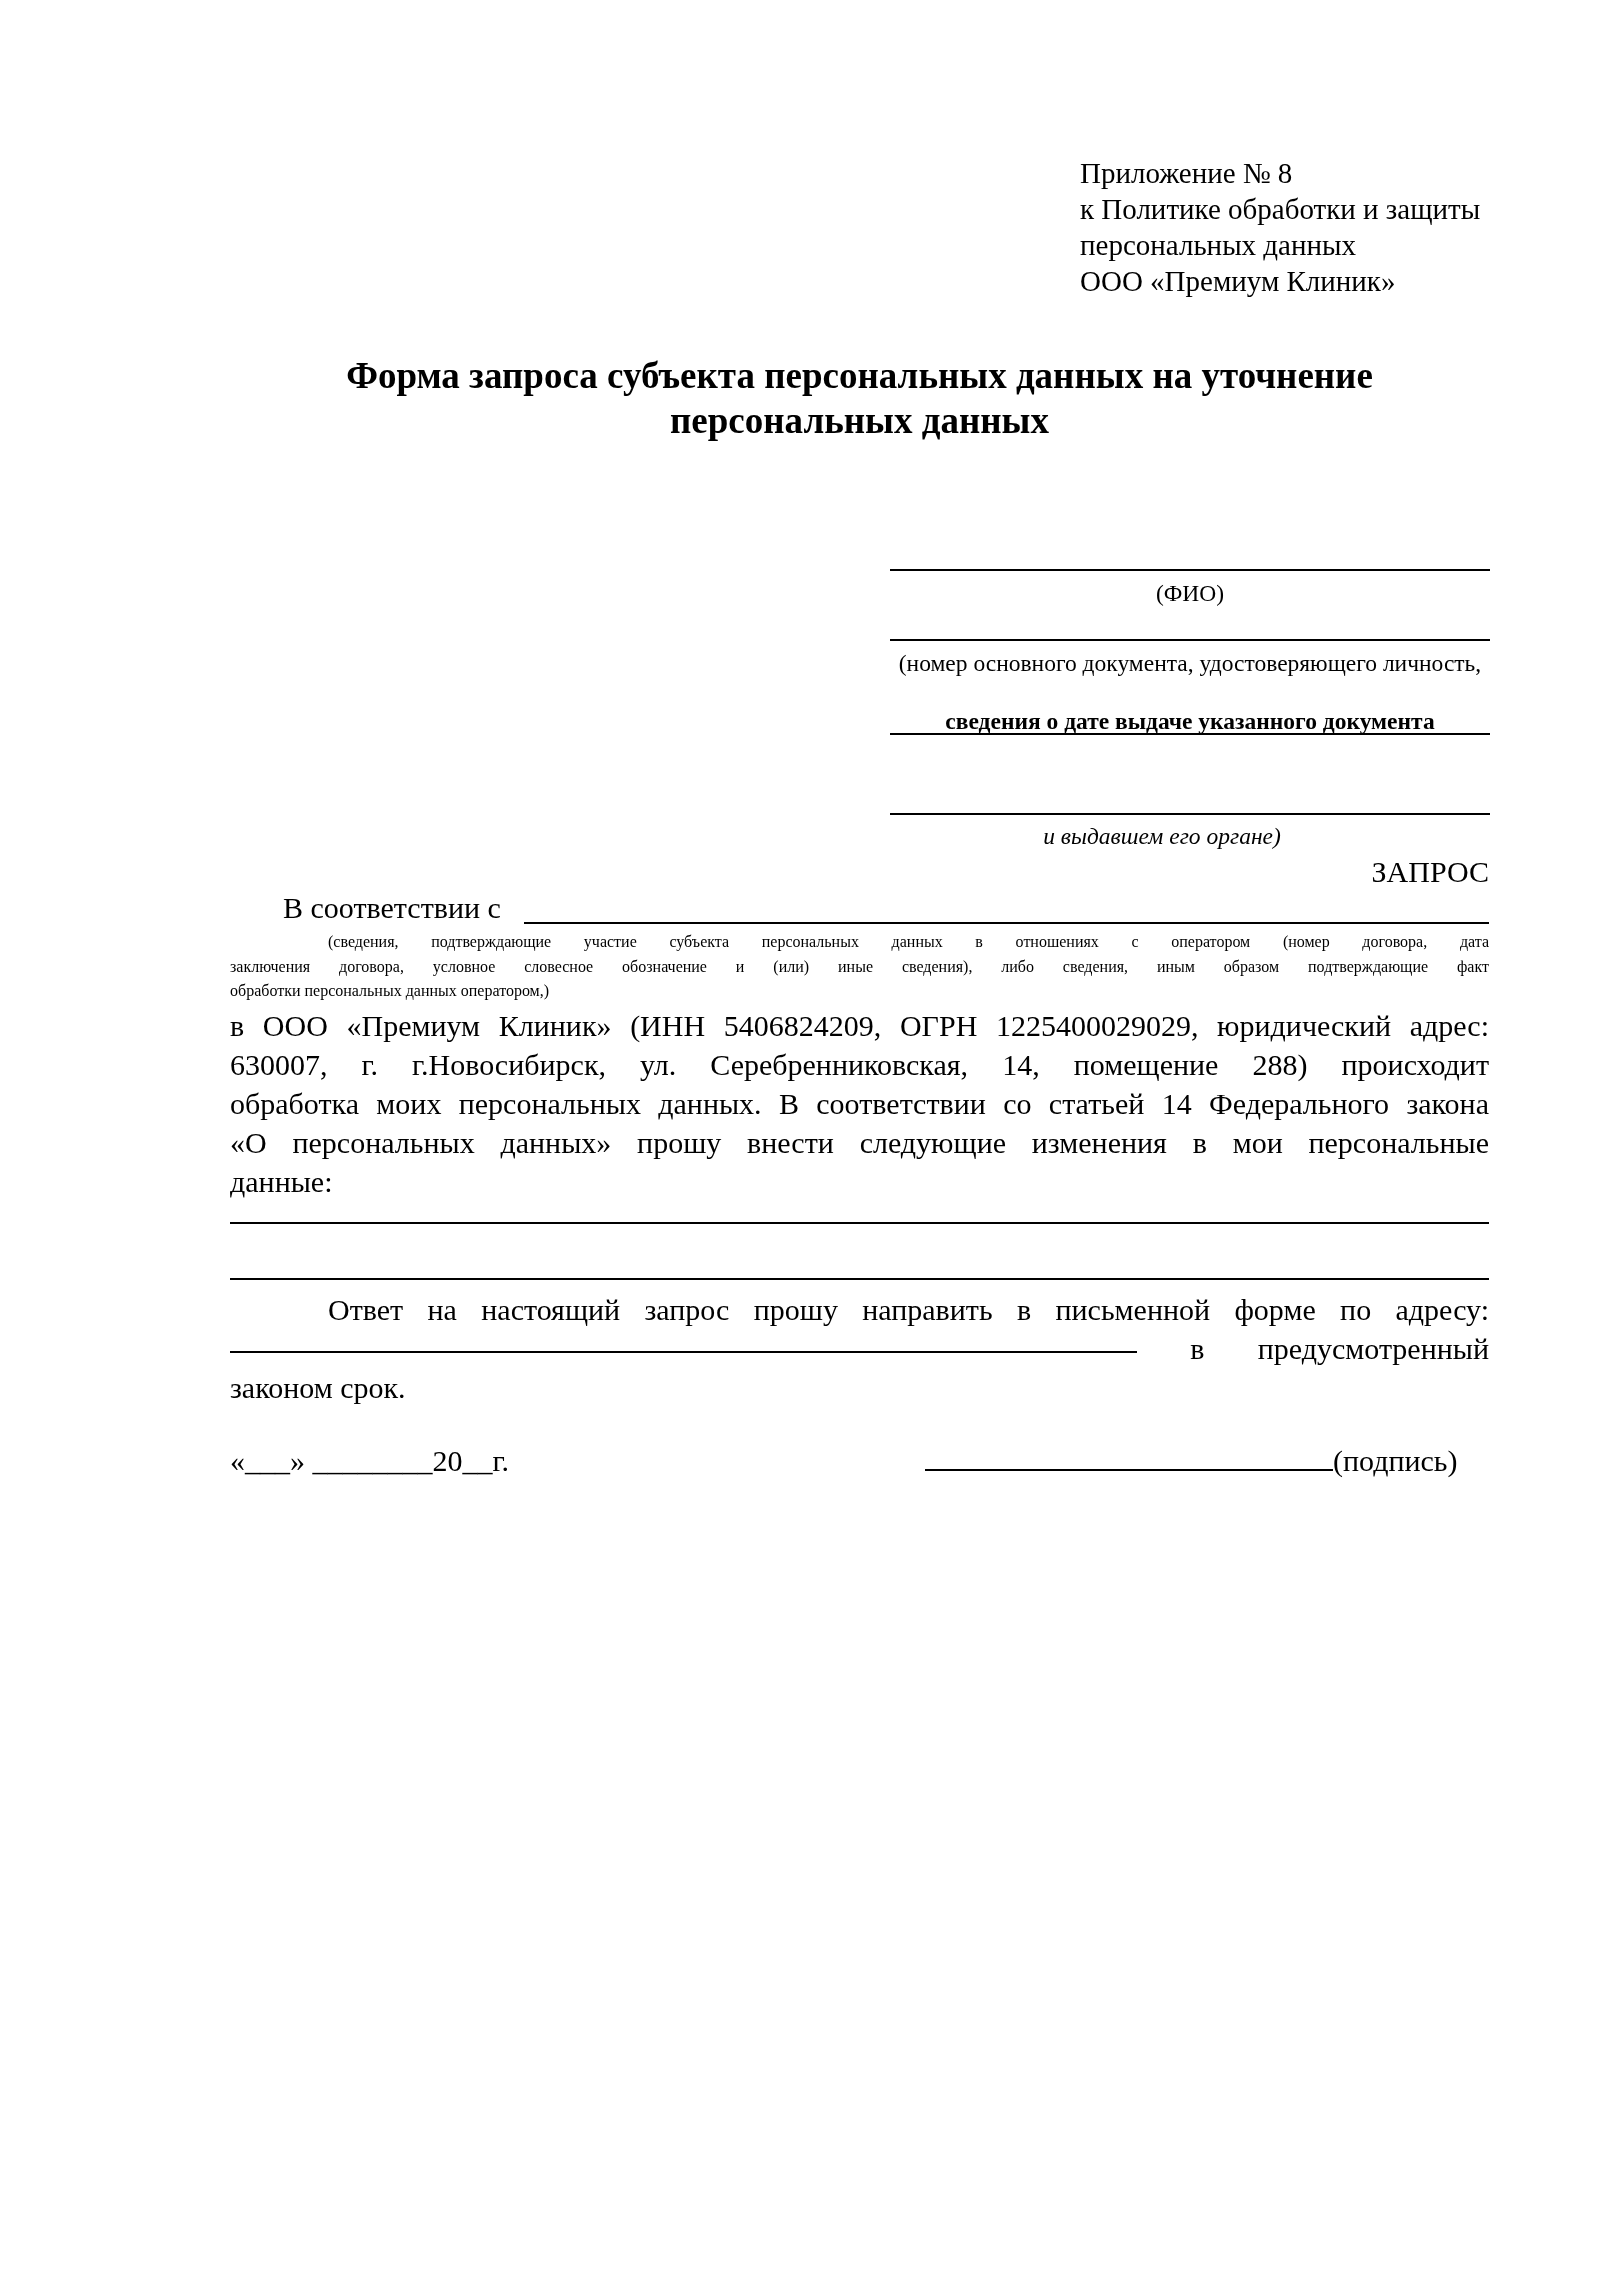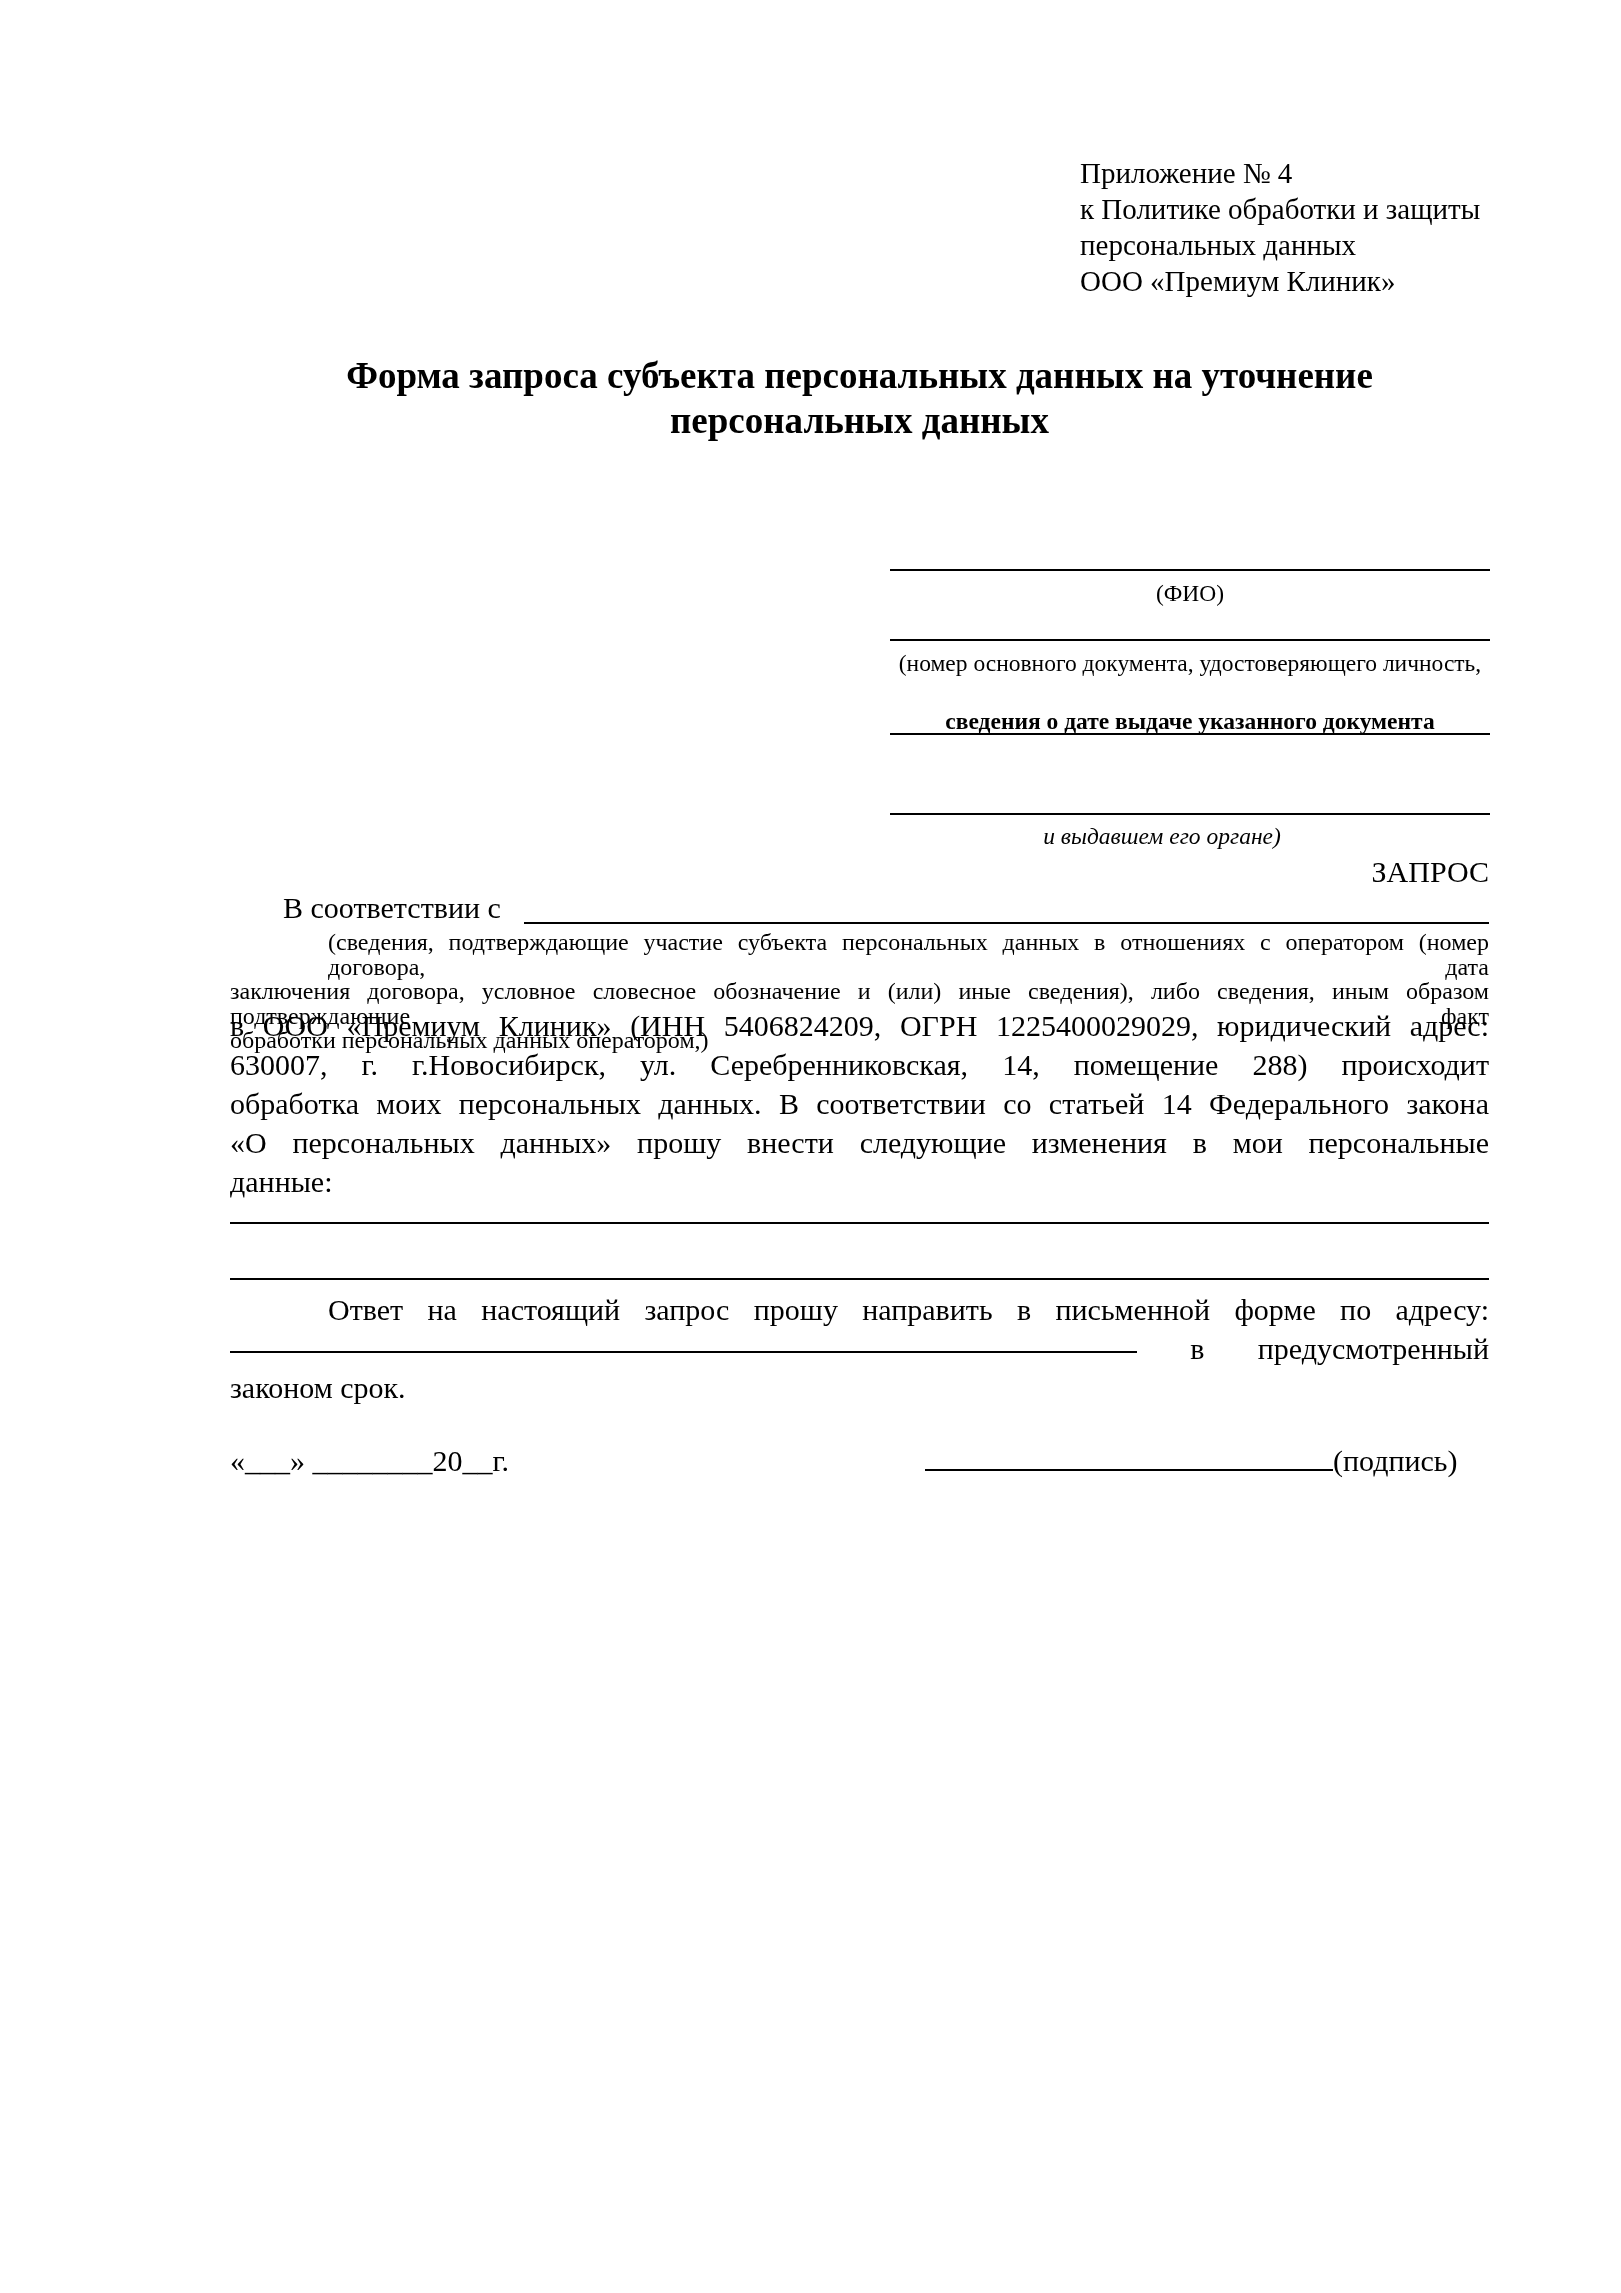"Приложение № 4" div { text: 4 -> 8 }
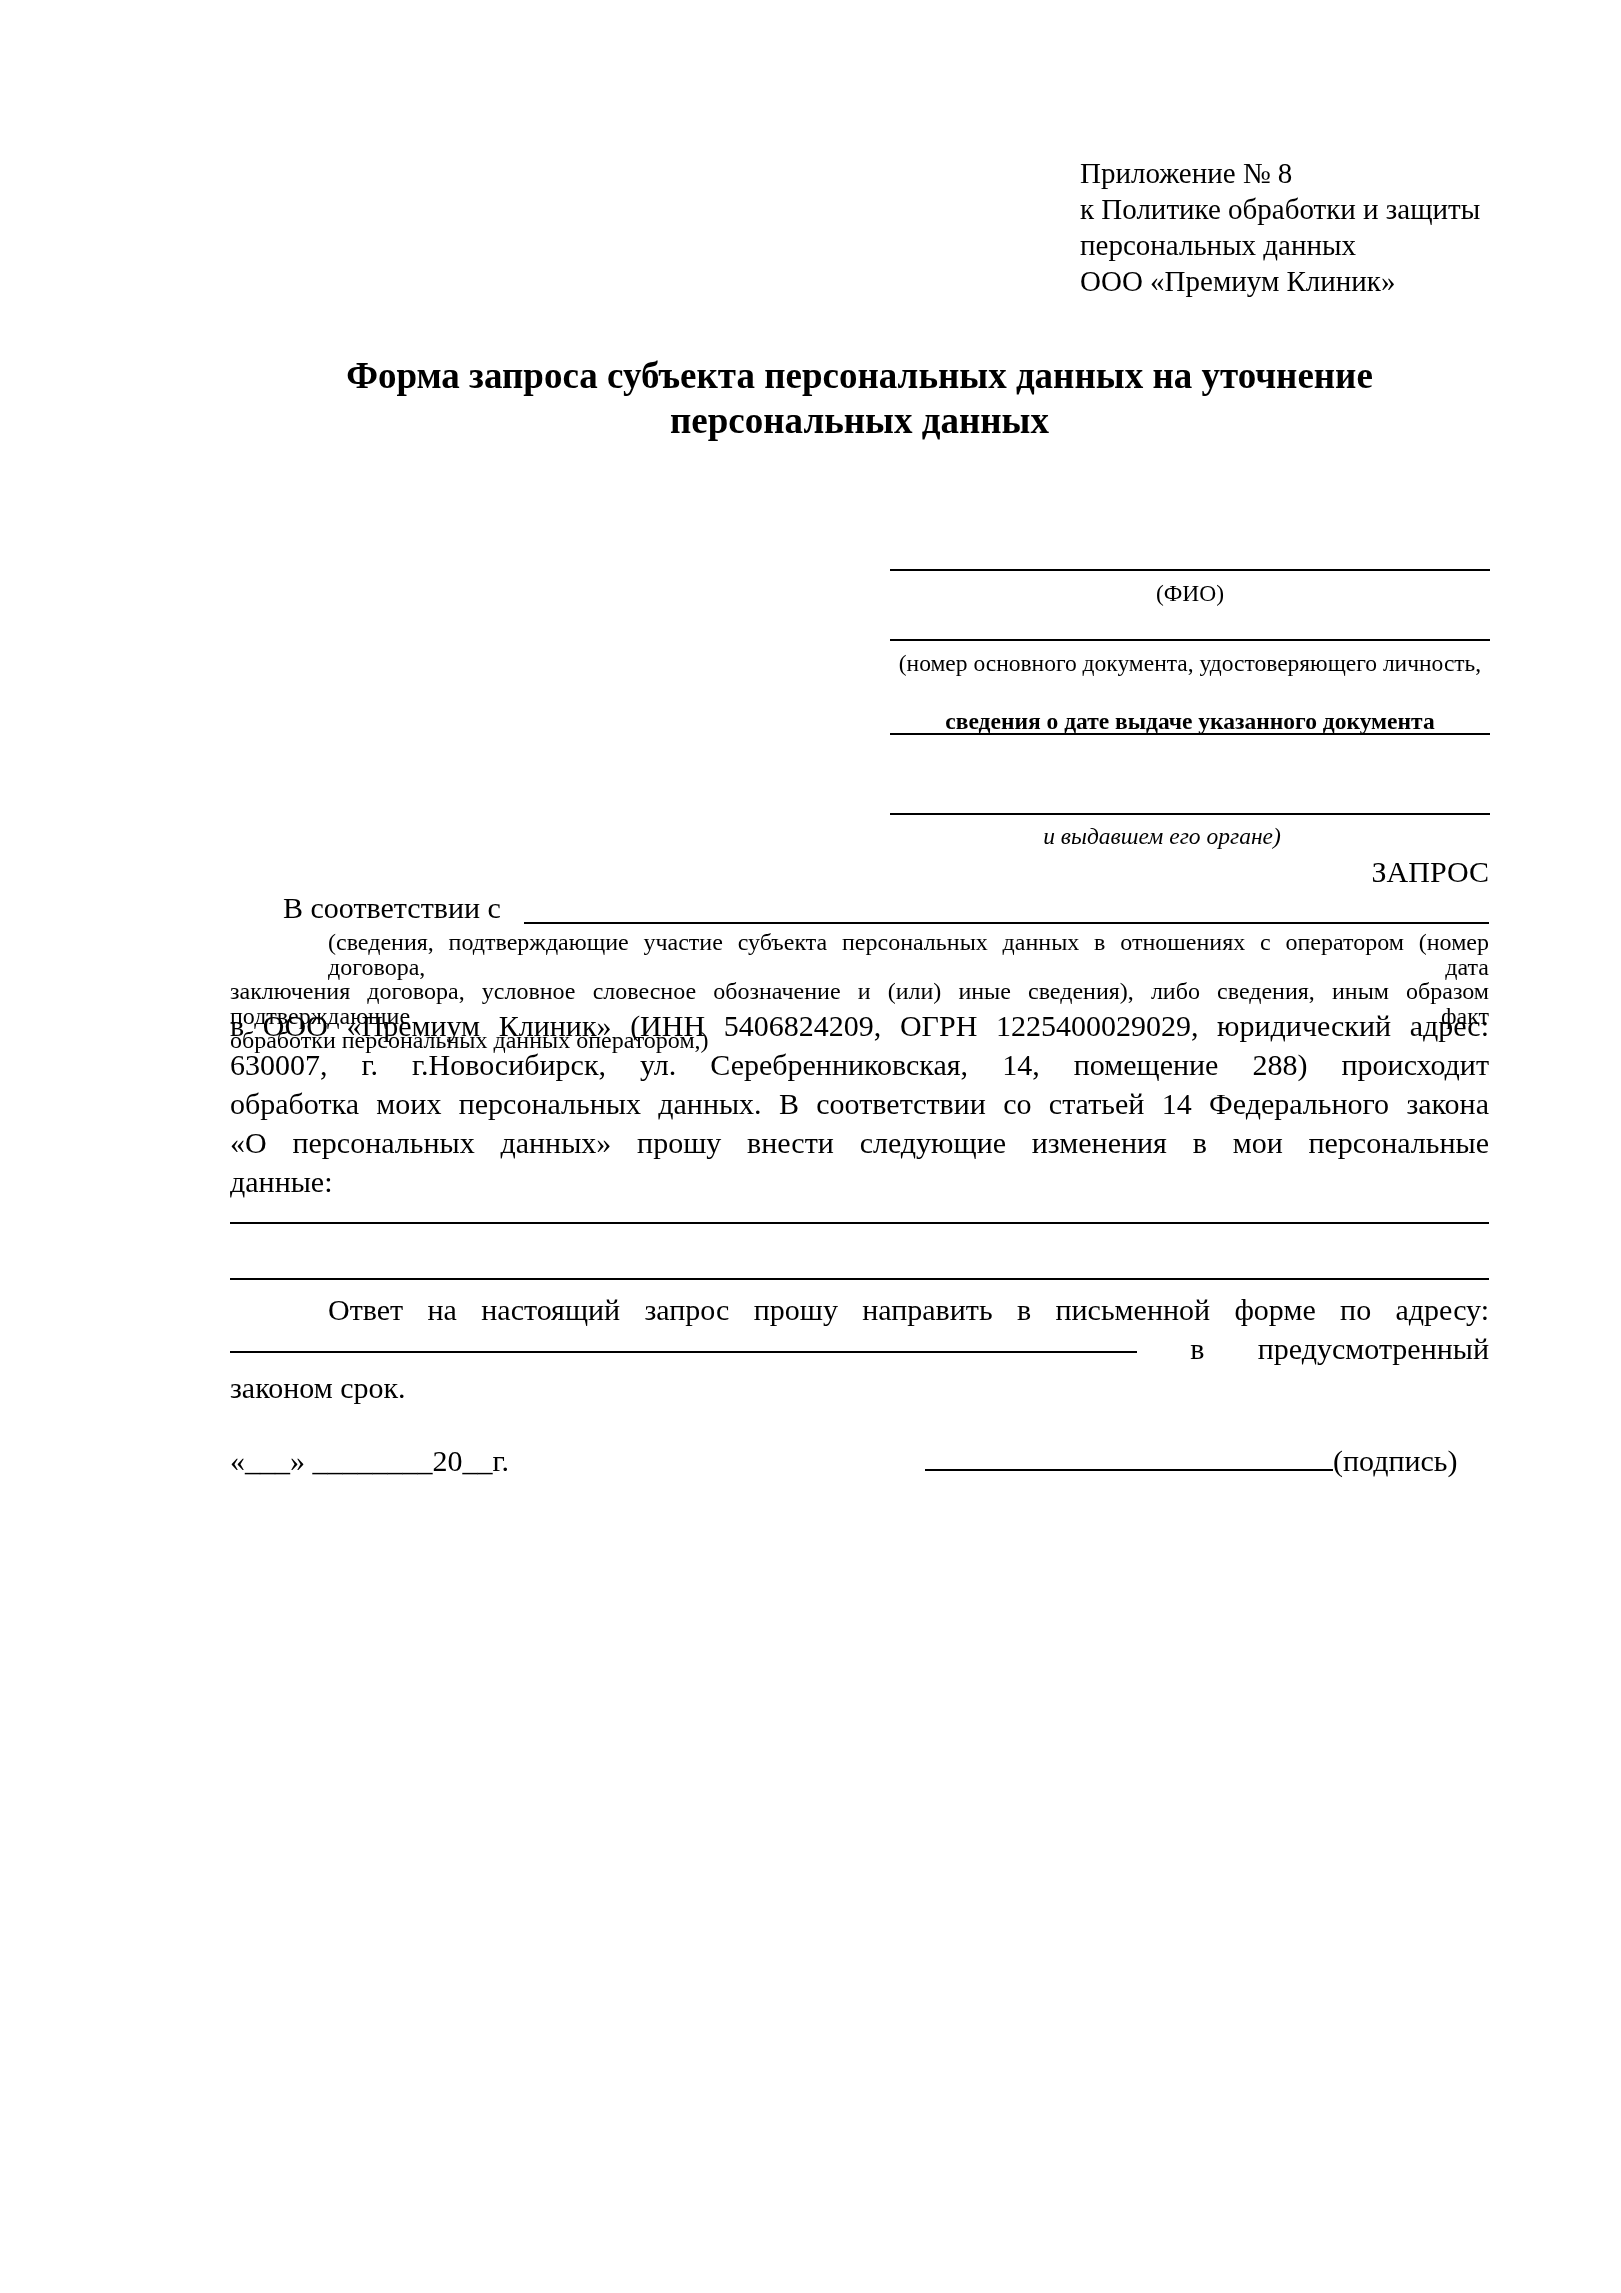"(сведения, подтверждающие участие" .note-fs { font-size: 24px -> 16px }
